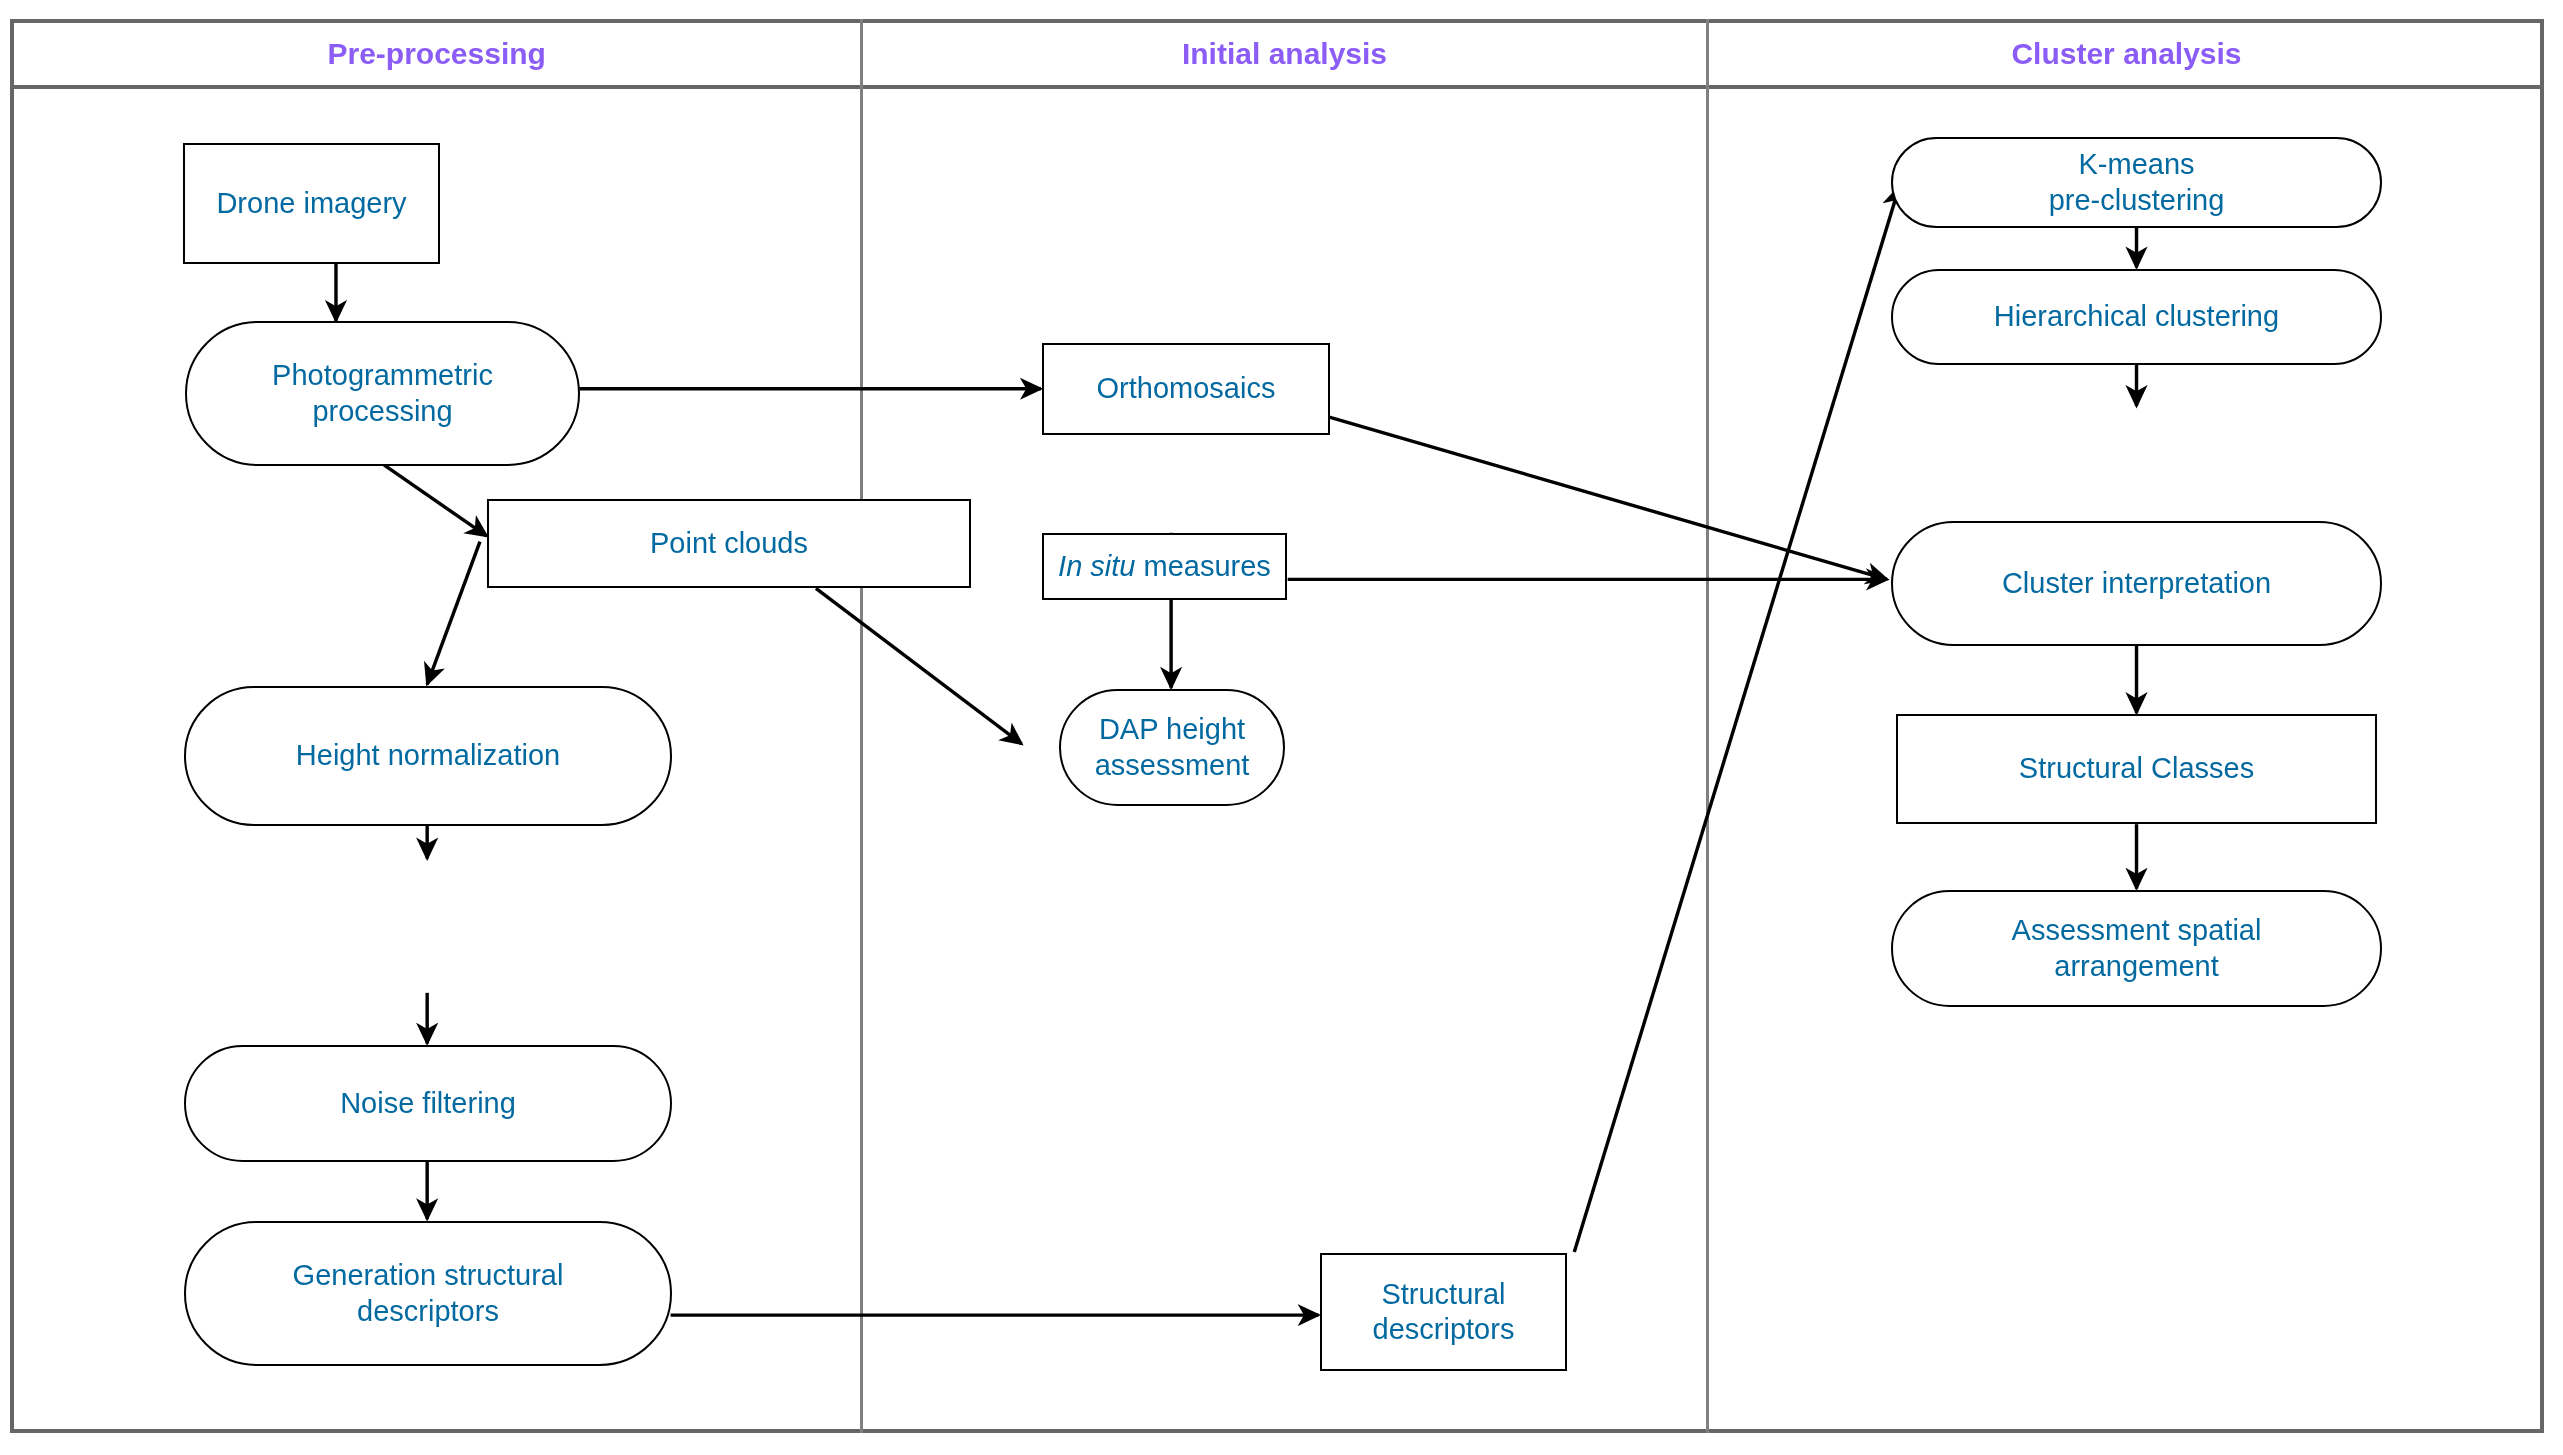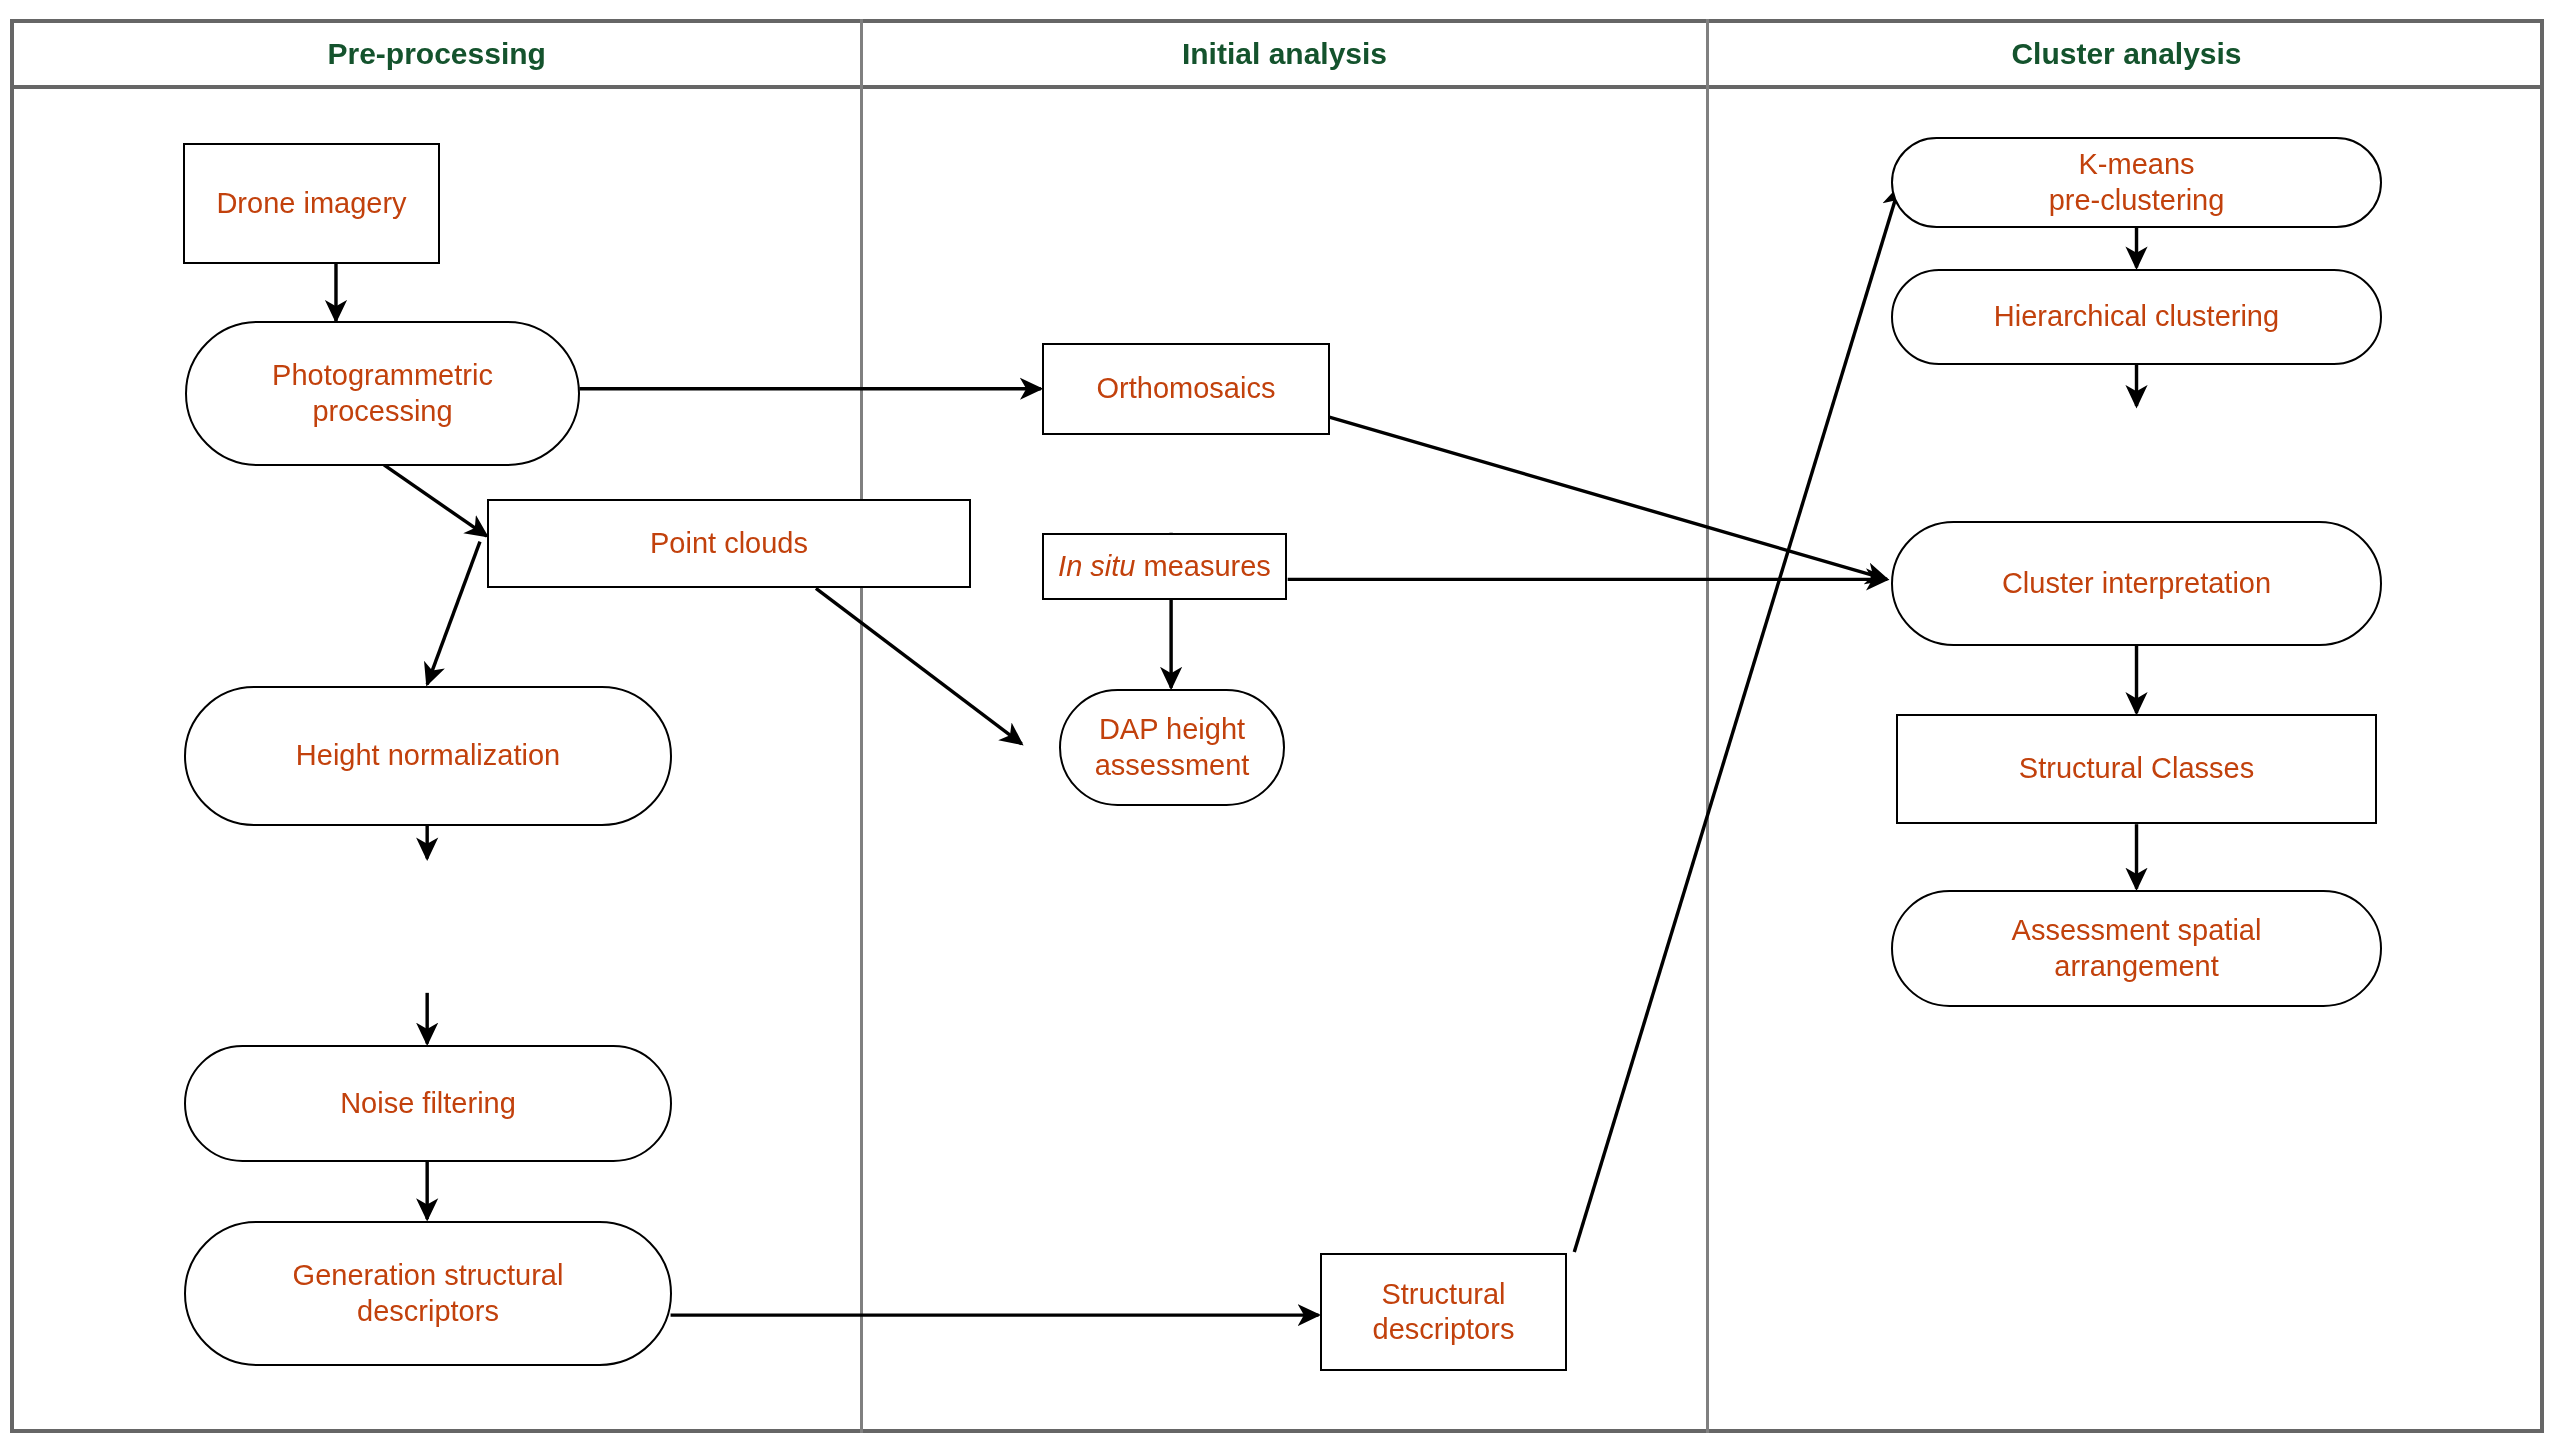"Pre-processing" .col-title { color: #14532d -> #8b5cf6 }
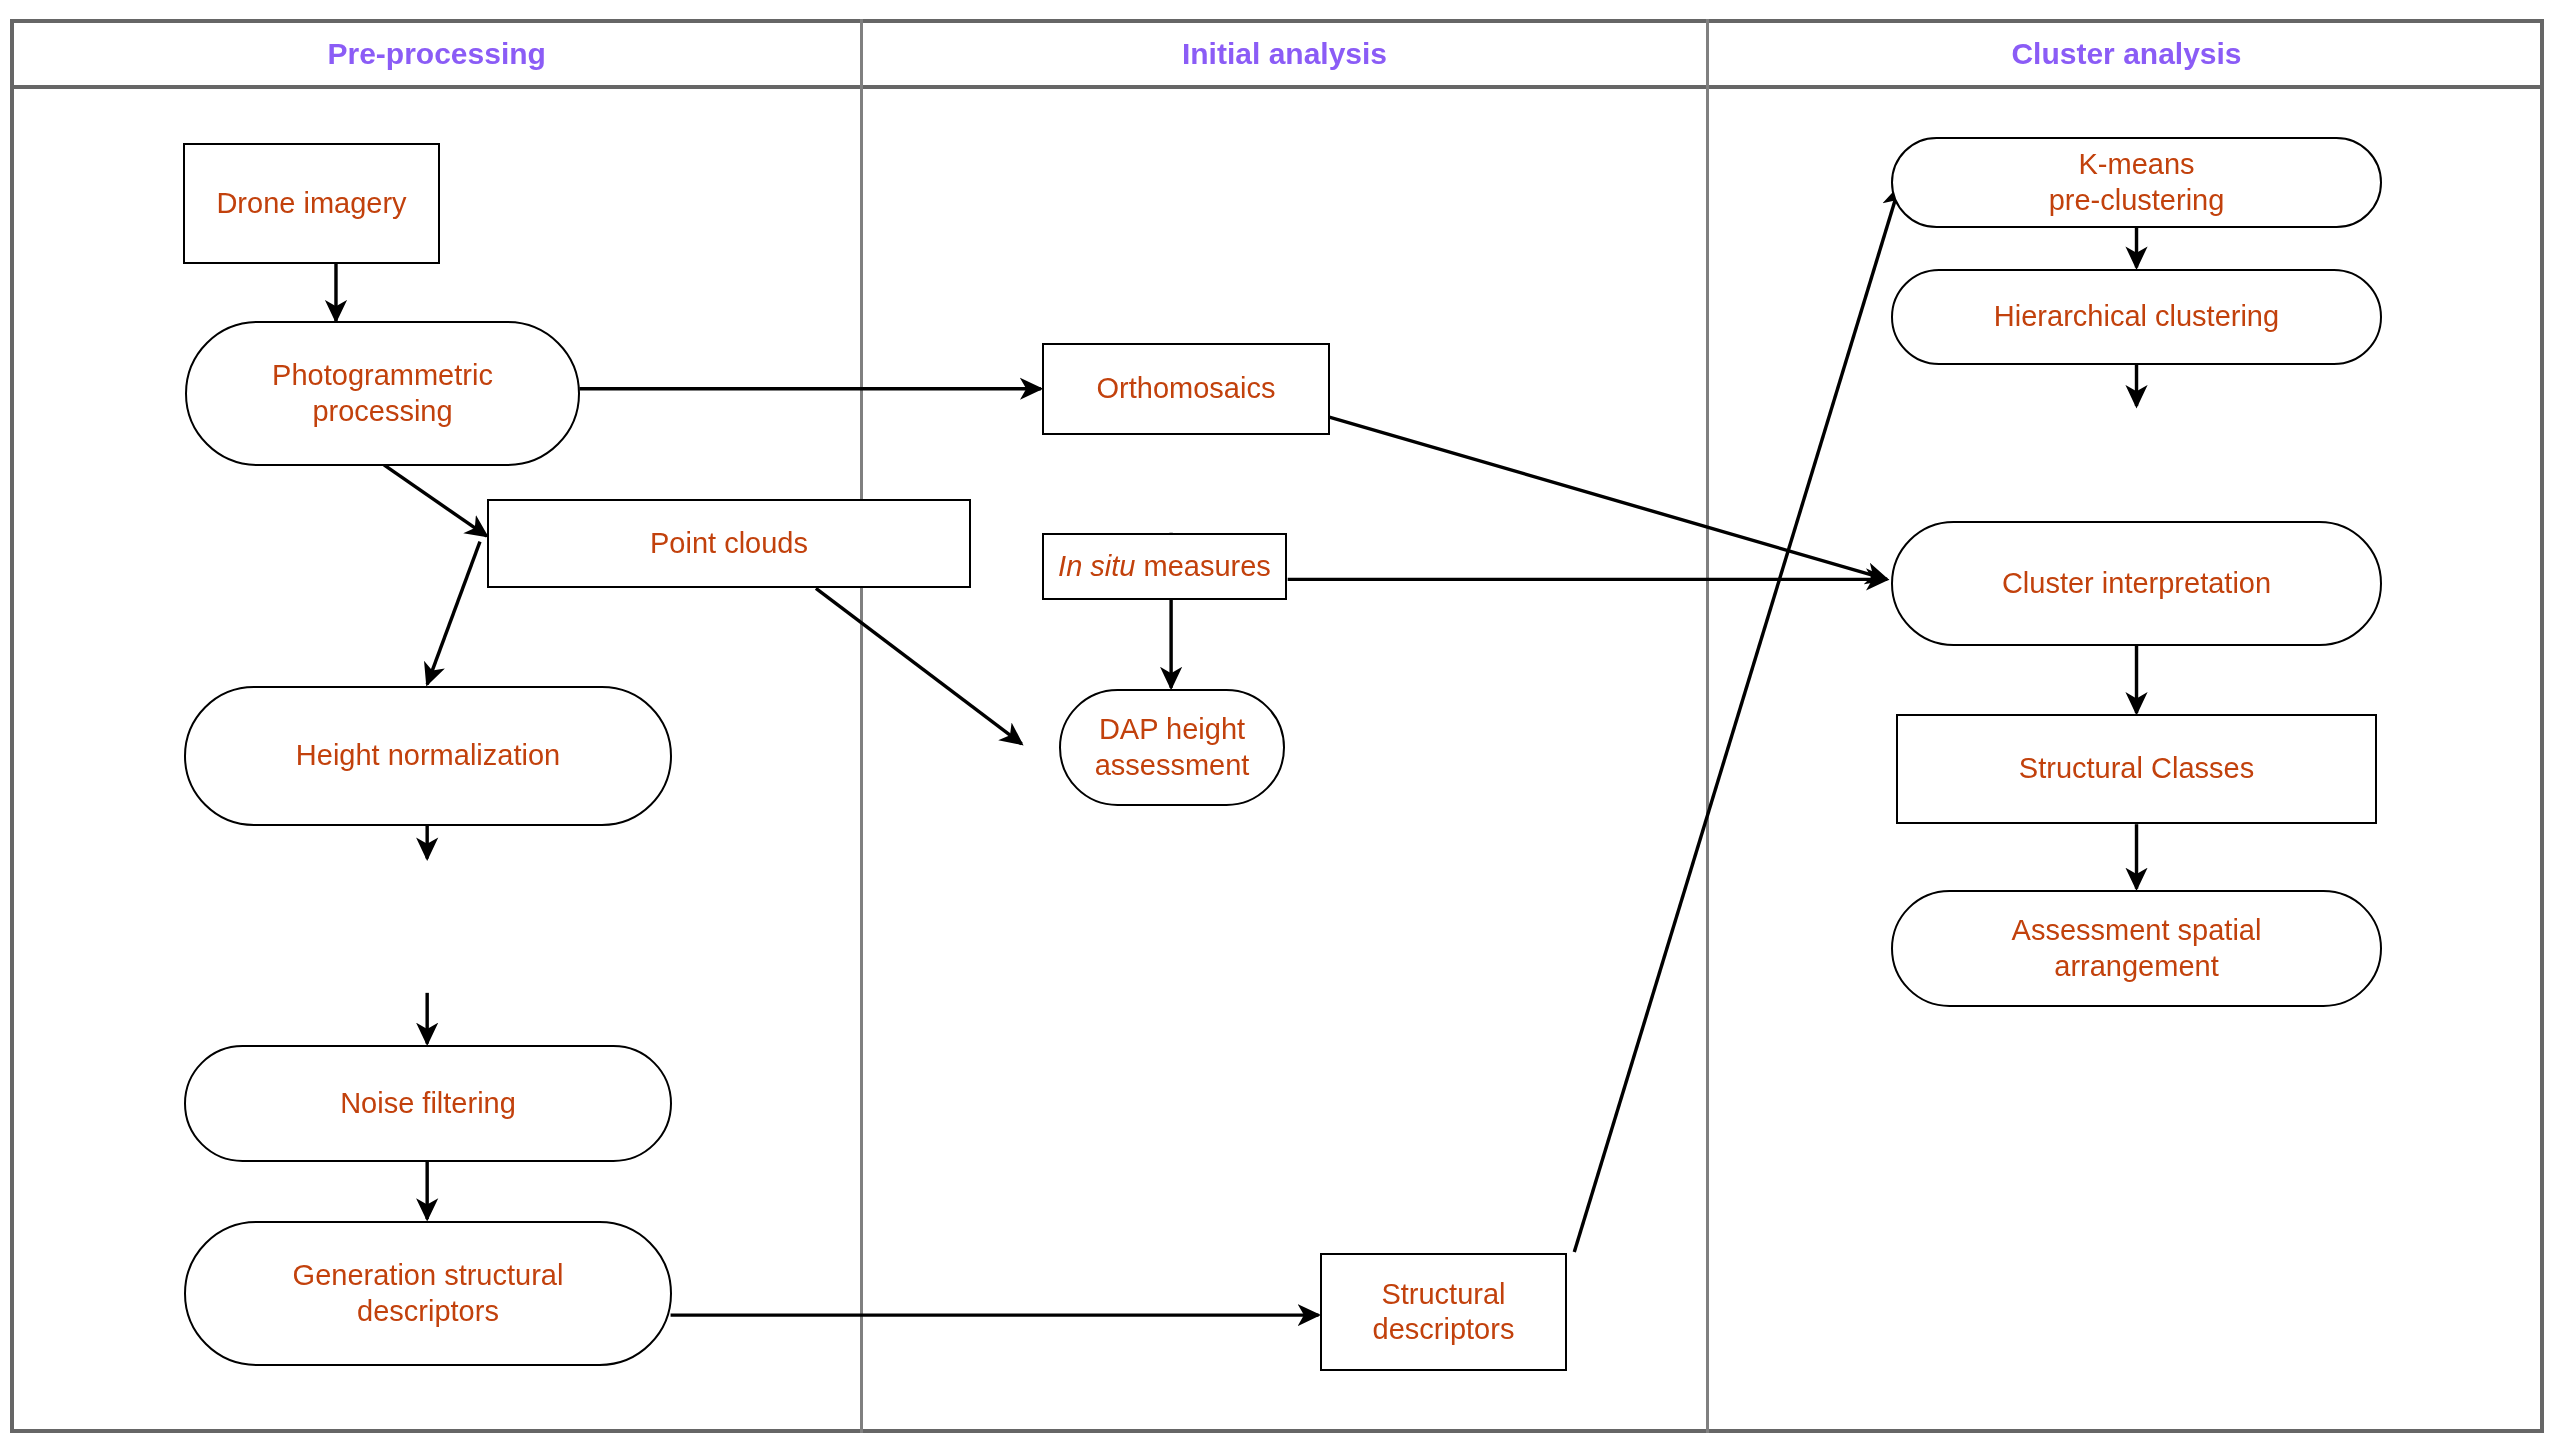"K-means" .node { color: #c2410c -> #0369a1 }
